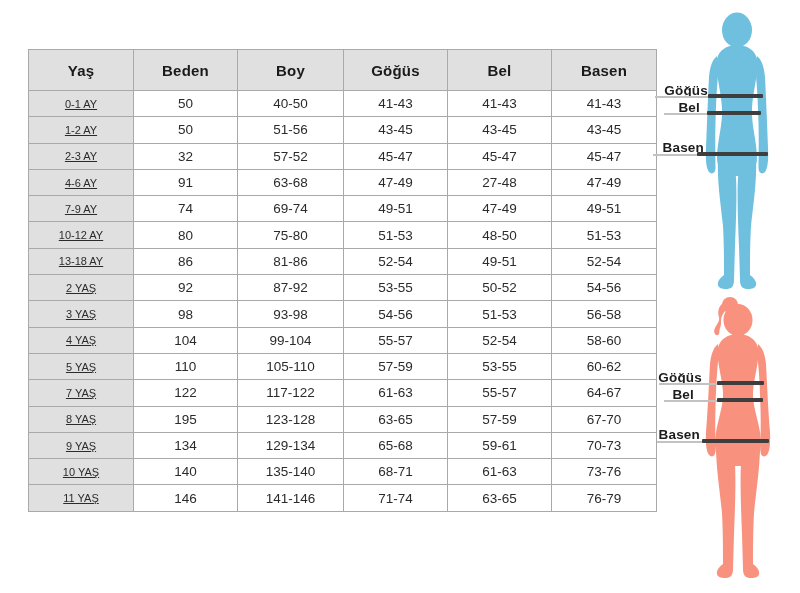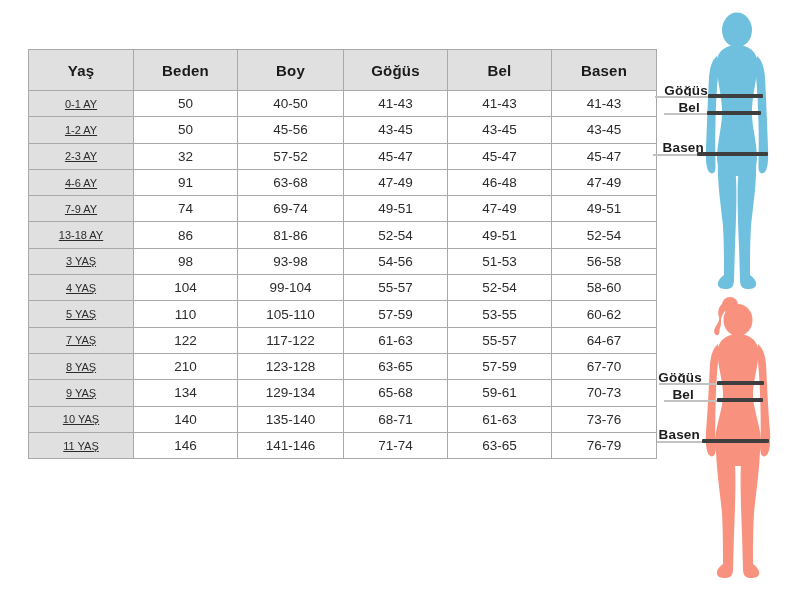"45-56" td.val { text: 45-56 -> 51-56 }
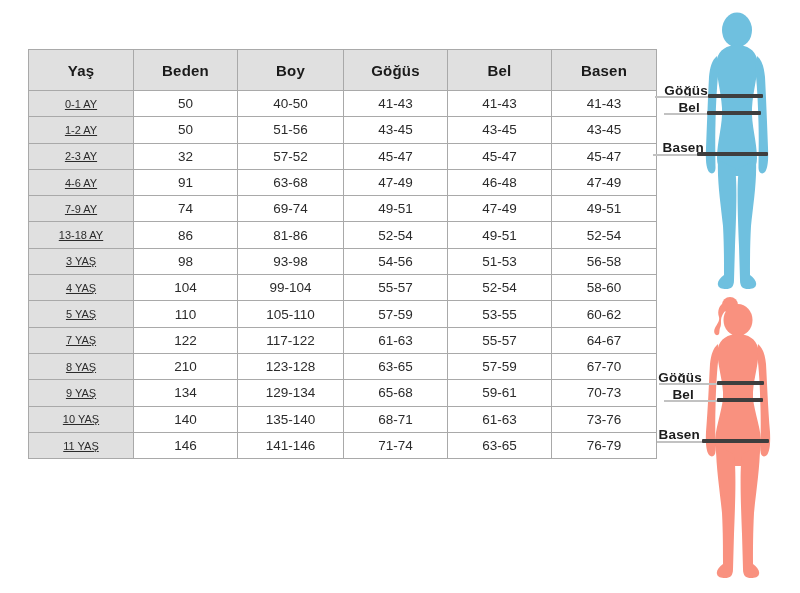"46-48" td.val { text: 46-48 -> 27-48 }
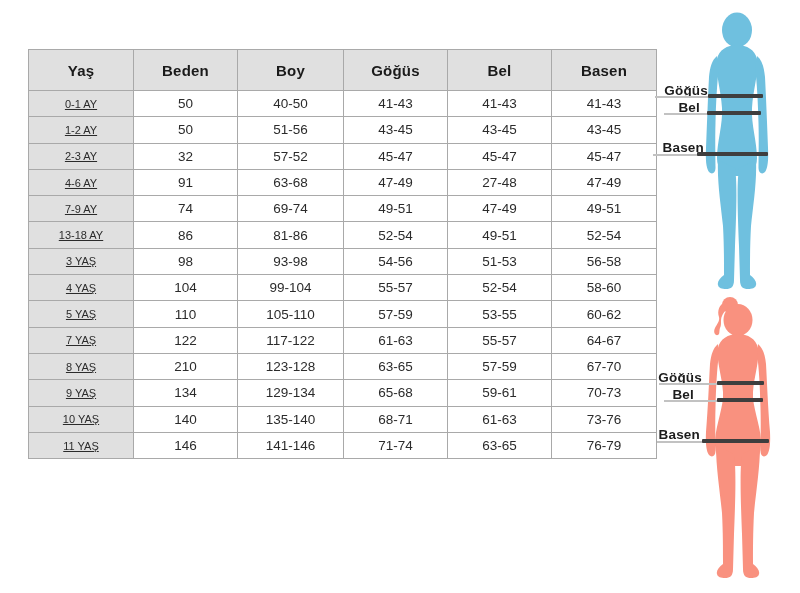"10-12 AY" tr { html: none -> <tr> <td>10-12 AY</td> <td>80</td> <td>75-80</td> <td>51-53</td> <td>48-50</td> <td>51-53</td> </tr> }
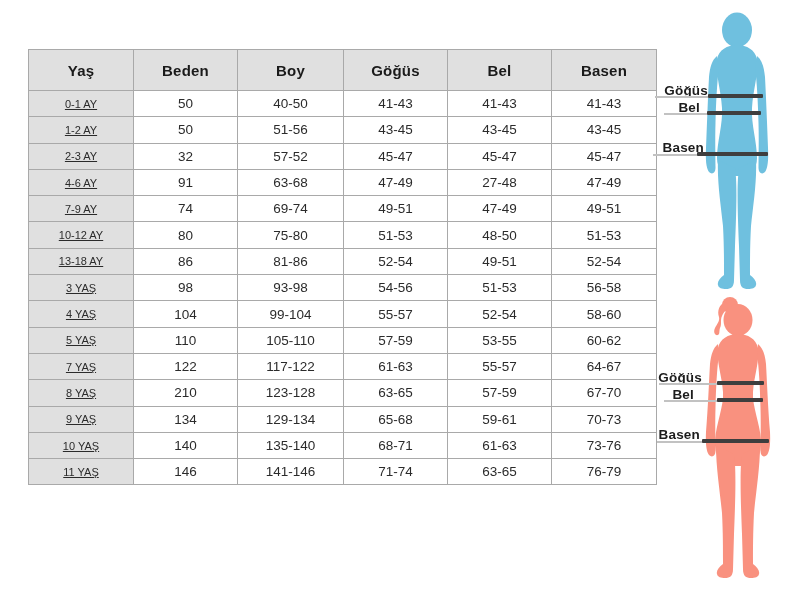"2 YAŞ" tr { html: none -> <tr> <td>2 YAŞ</td> <td>92</td> <td>87-92</td> <td>53-55</td> <td>50-52</td> <td>54-56</td> </tr> }
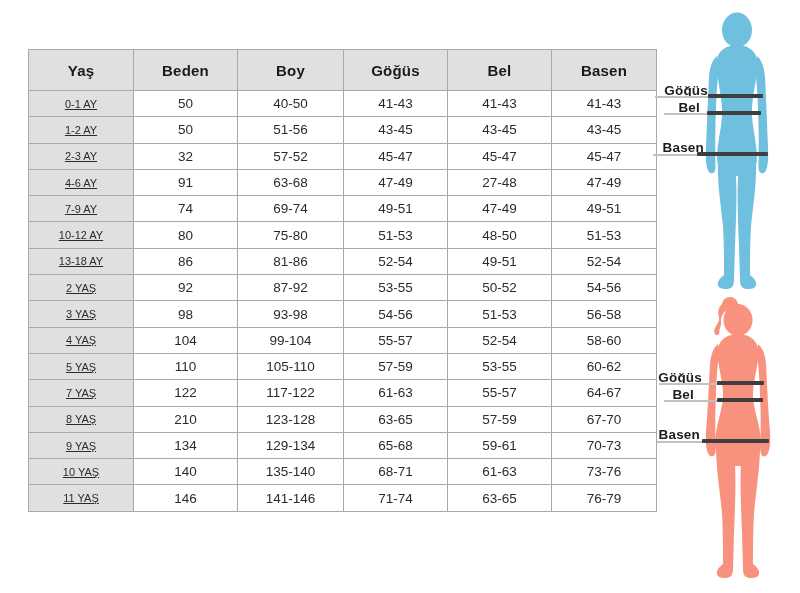"210" td.val { text: 210 -> 195 }
